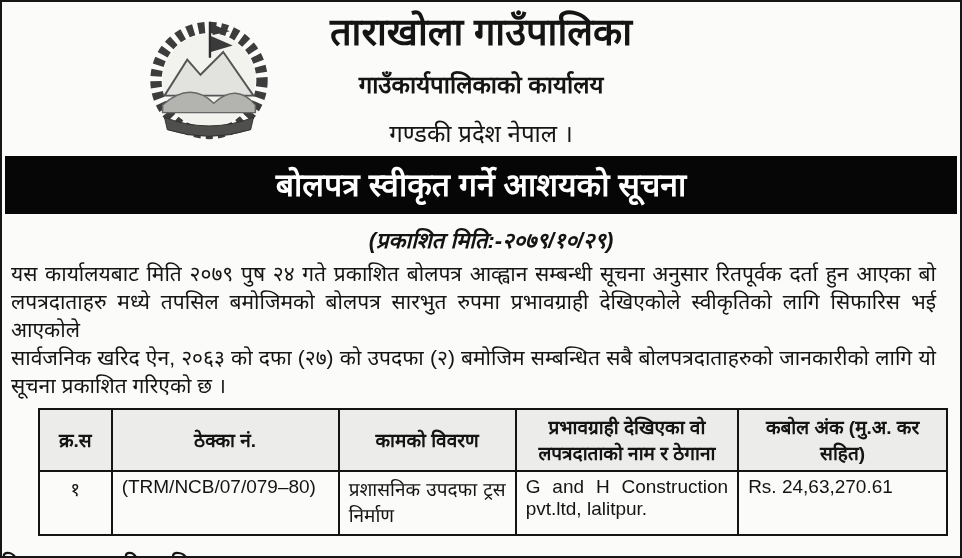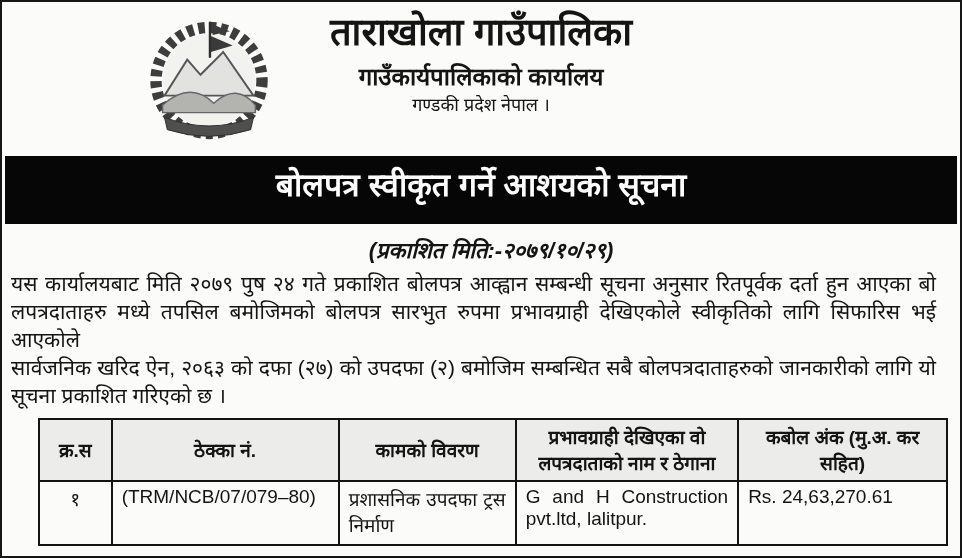"गाउँकार्यपालिकाको कार्यालय" .office { margin-top: 3px -> 11px }
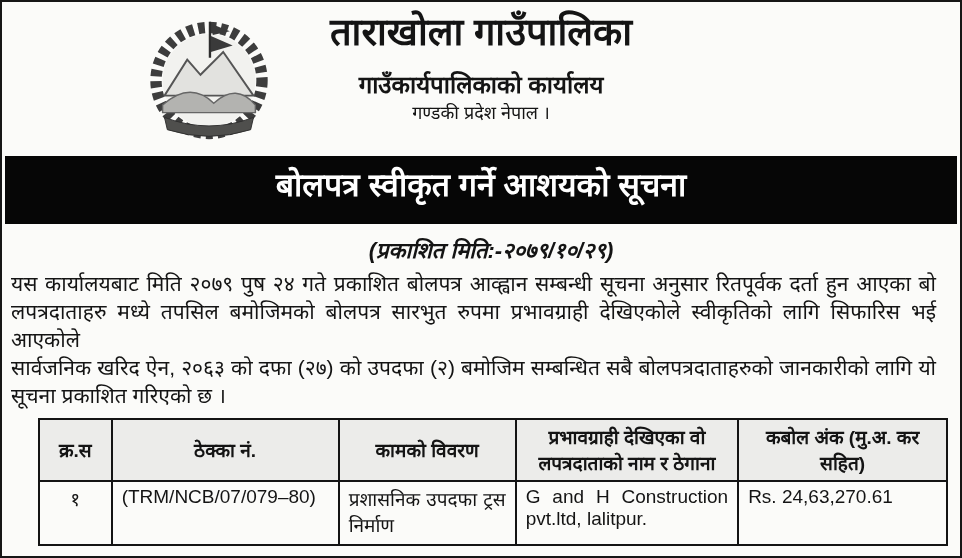"गण्डकी प्रदेश नेपाल ।" .prov { font-size: 18px -> 24px; margin-top: 0 -> 16px }
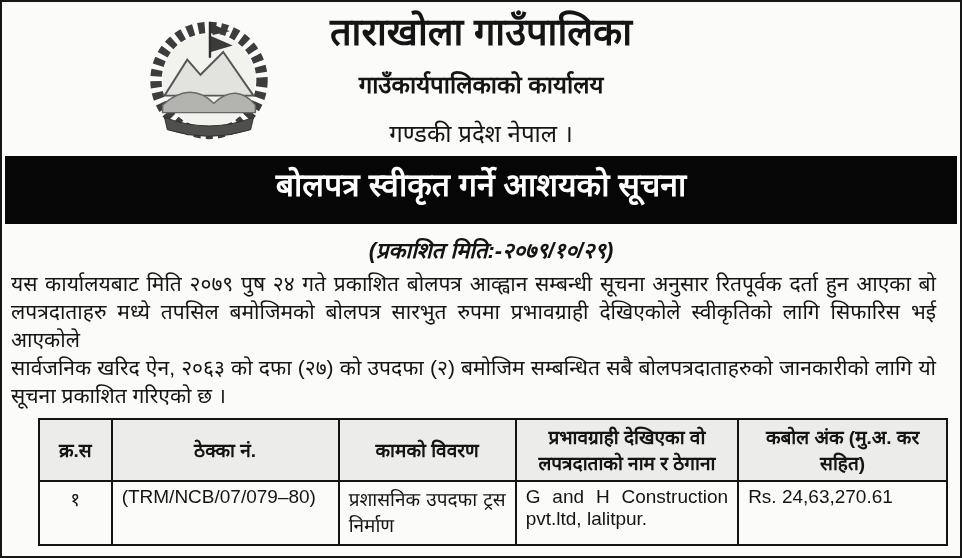"बोलपत्र स्वीकृत गर्ने आशयको सूचना" .banner { height: 68px -> 58px }
